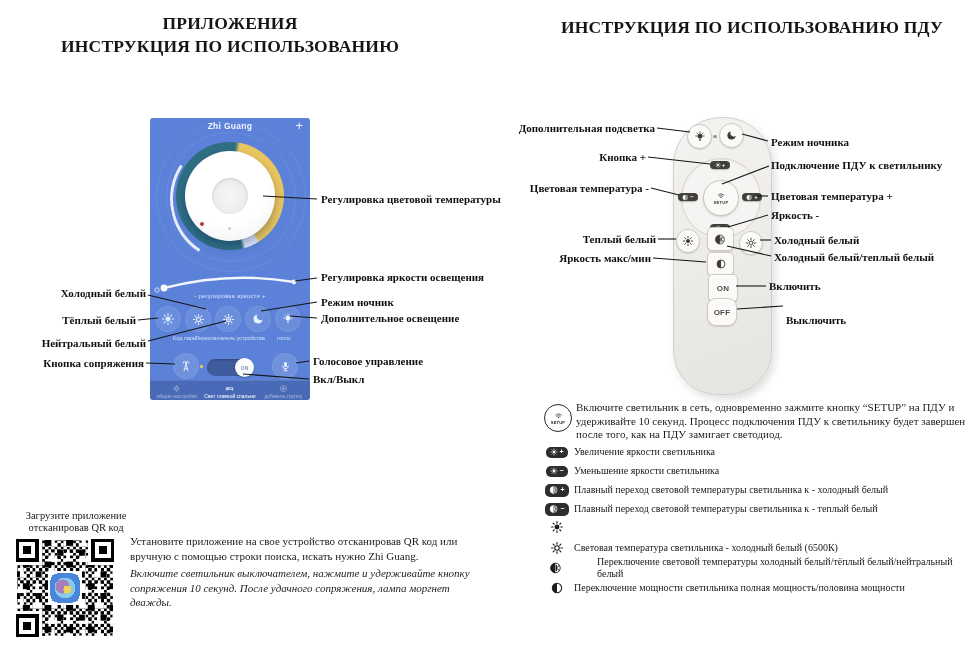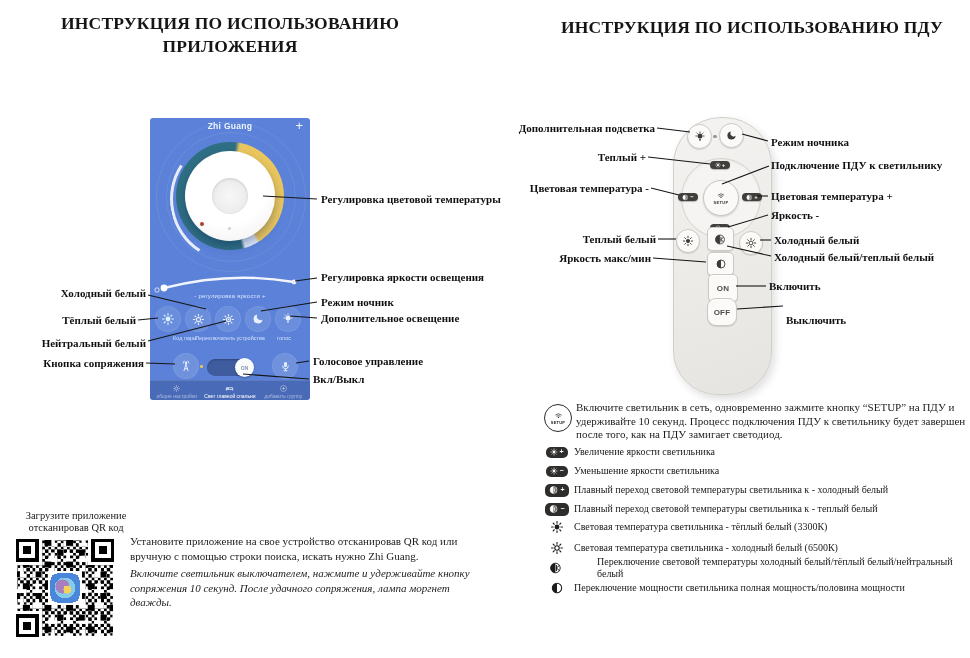"ИНСТРУКЦИЯ ПО ИСПОЛЬЗОВАНИЮ" div { order: before "ПРИЛОЖЕНИЯ" -> after "ПРИЛОЖЕНИЯ" }
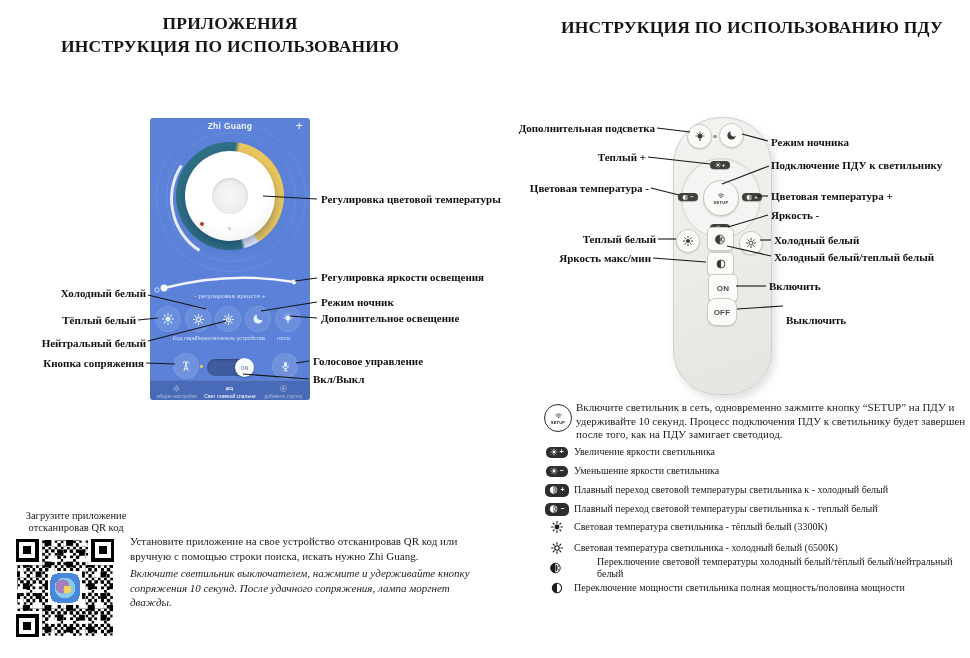"Теплый +" div.co { text: Теплый -> Кнопка }
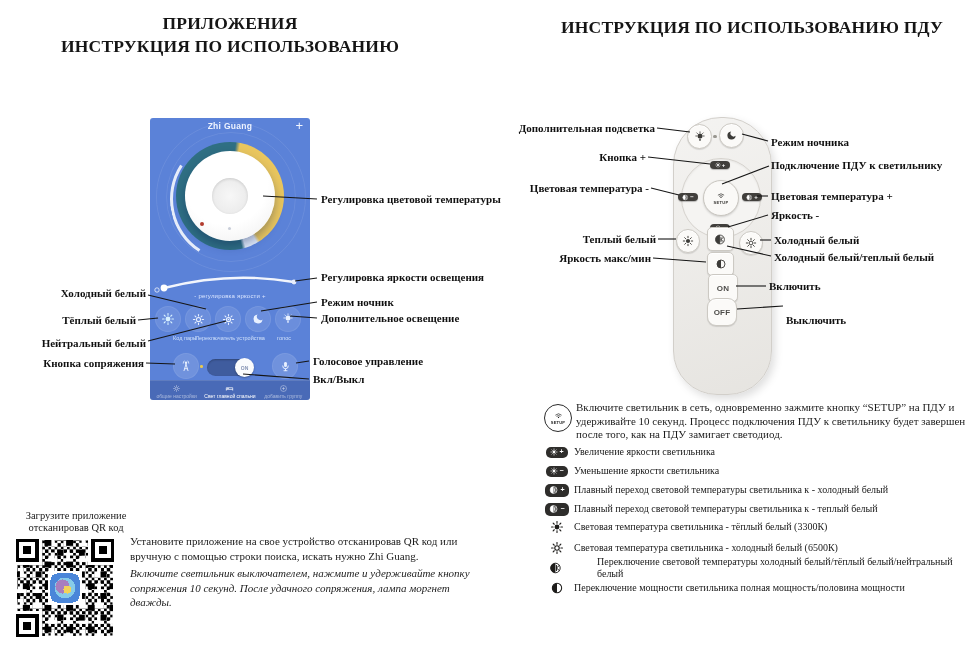"Световая температура светильника - тёплый белый" div.legend-tx { html: <div>Световая температура светильника - тёплый белый (3300К)</div> -> none }
